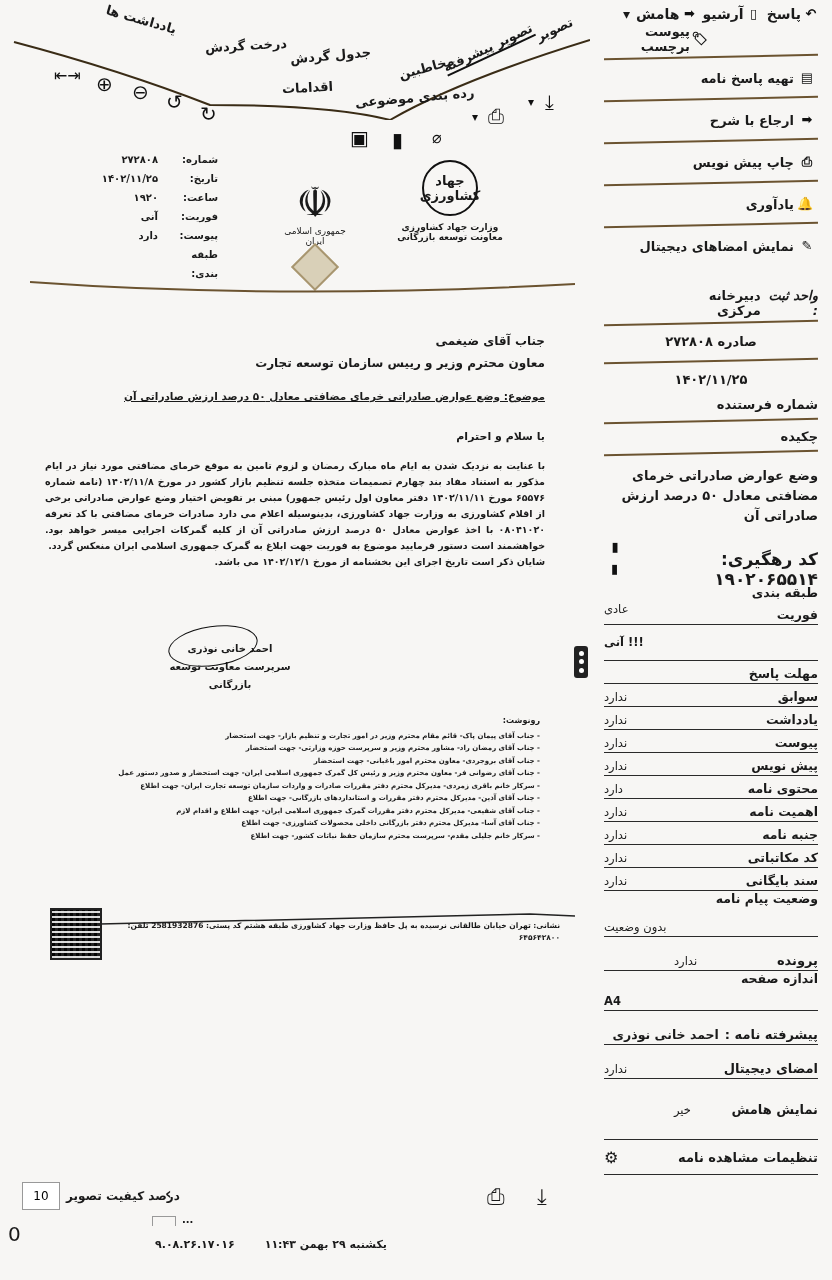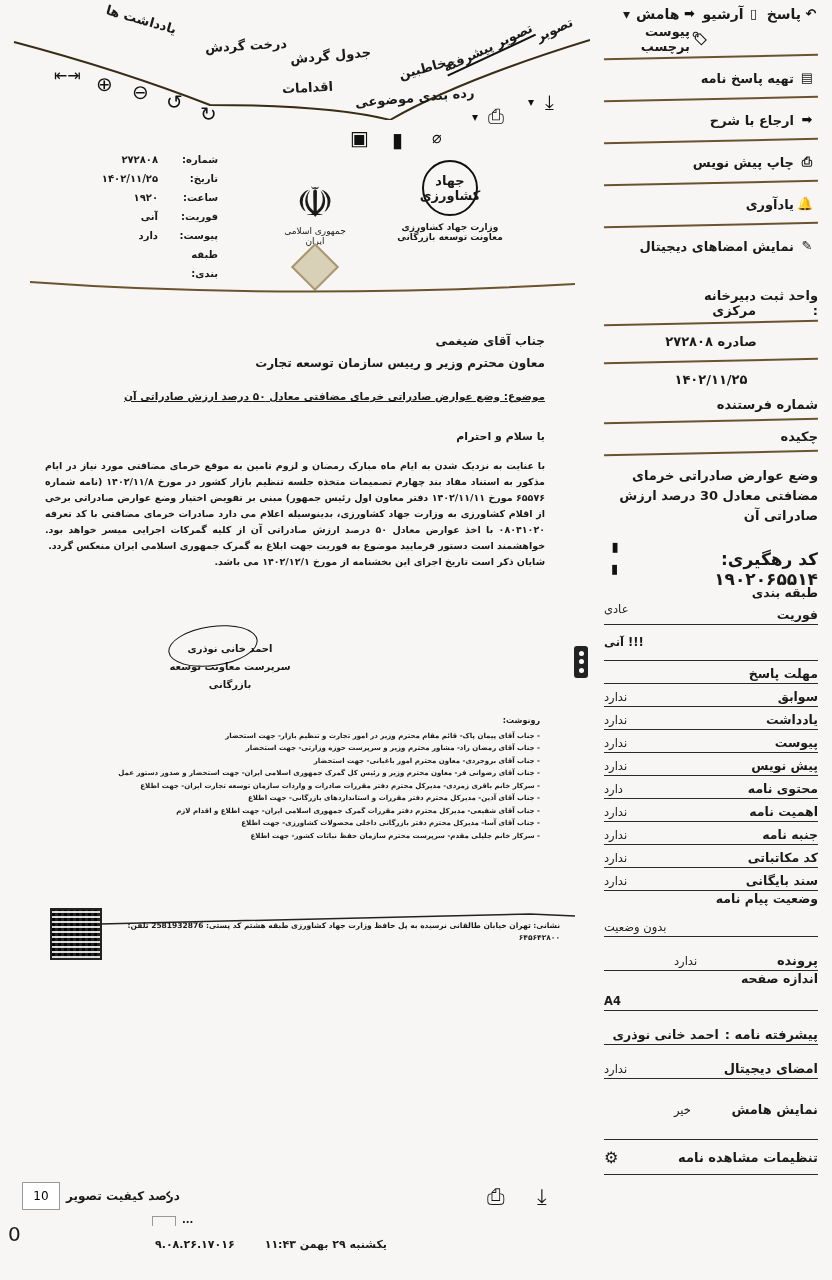"واحد ثبت :" .reg-row .lbl { font-style: none -> italic }
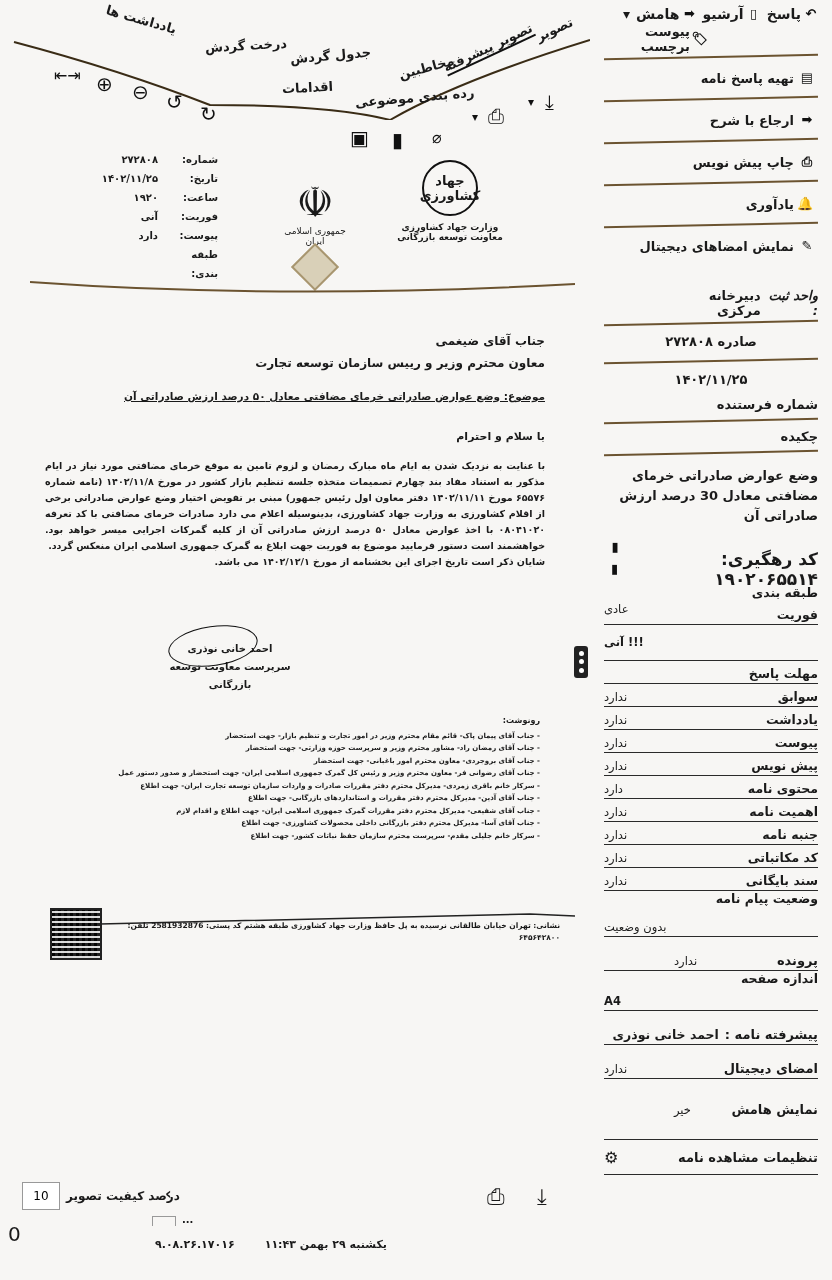"وضع عوارض صادراتی خرمای مضافتی" div.abstract { text: 30 -> ۵۰ }
